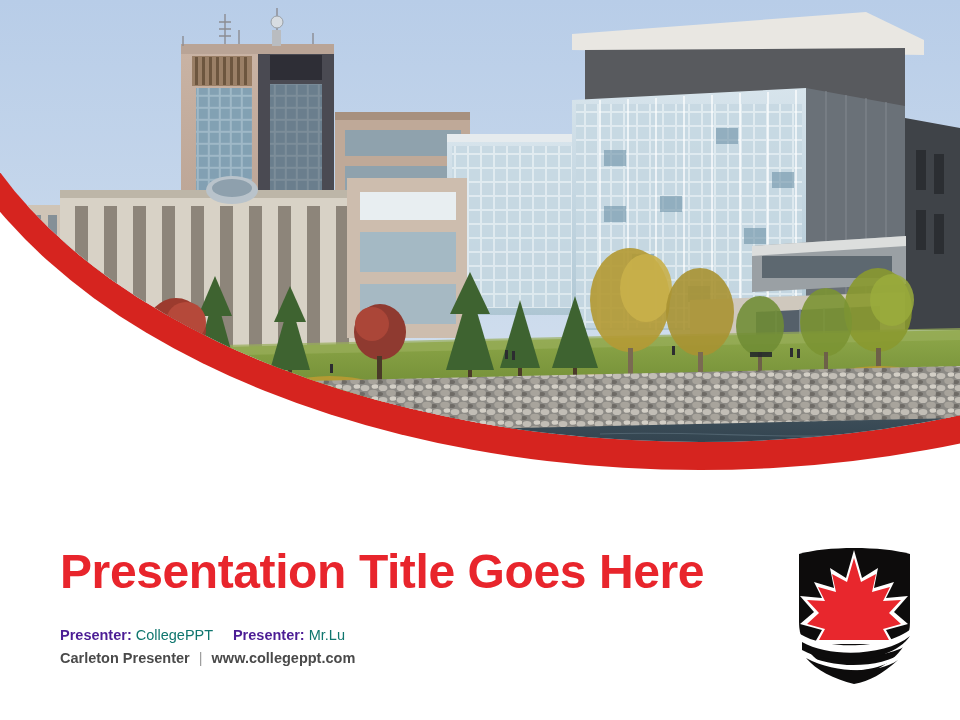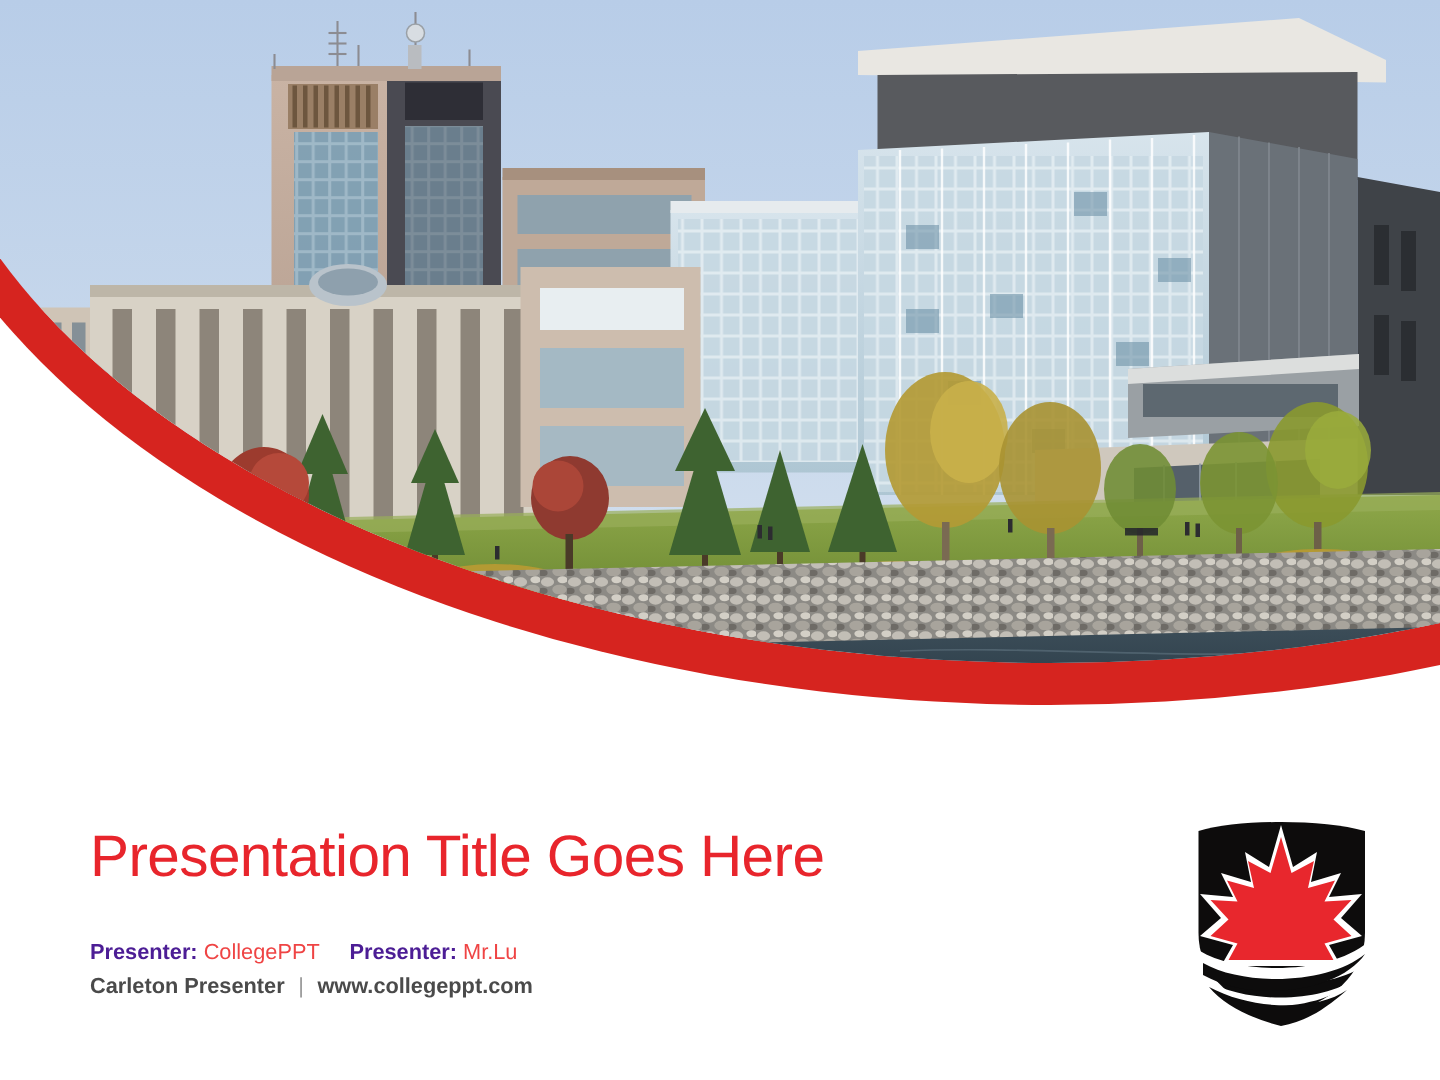"Presentation Title Goes Here" .slide-title { font-size: 39px -> 48px; font-weight: normal -> bold }
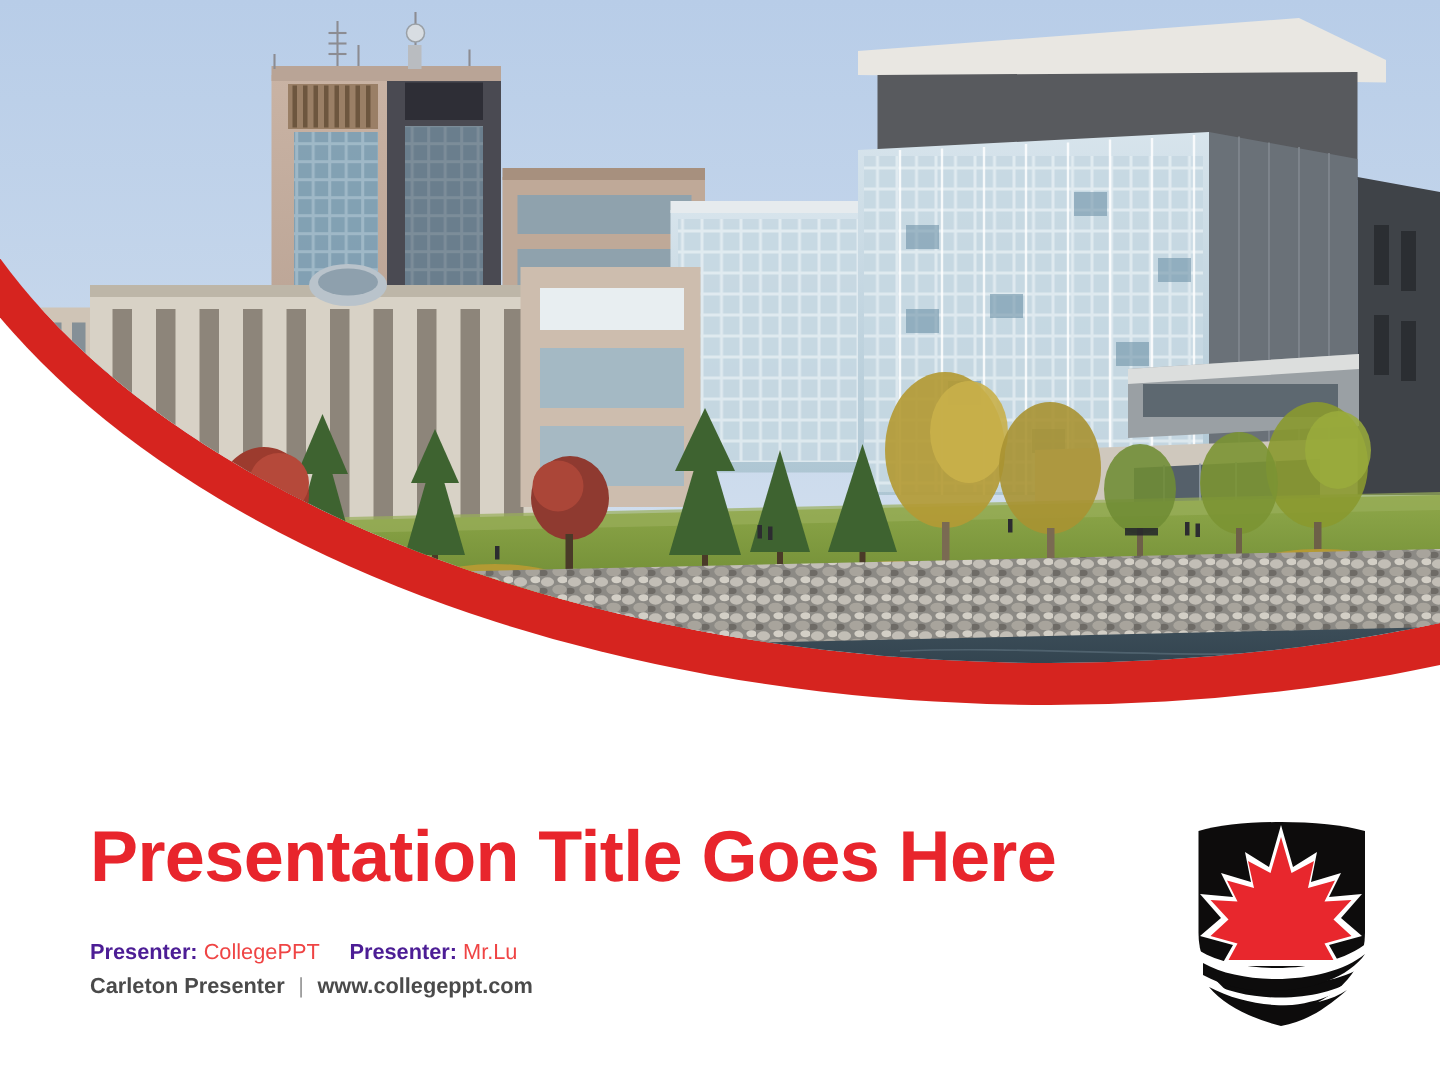"CollegePPT" .meta .val { color: #ef4444 -> #0f766e }
